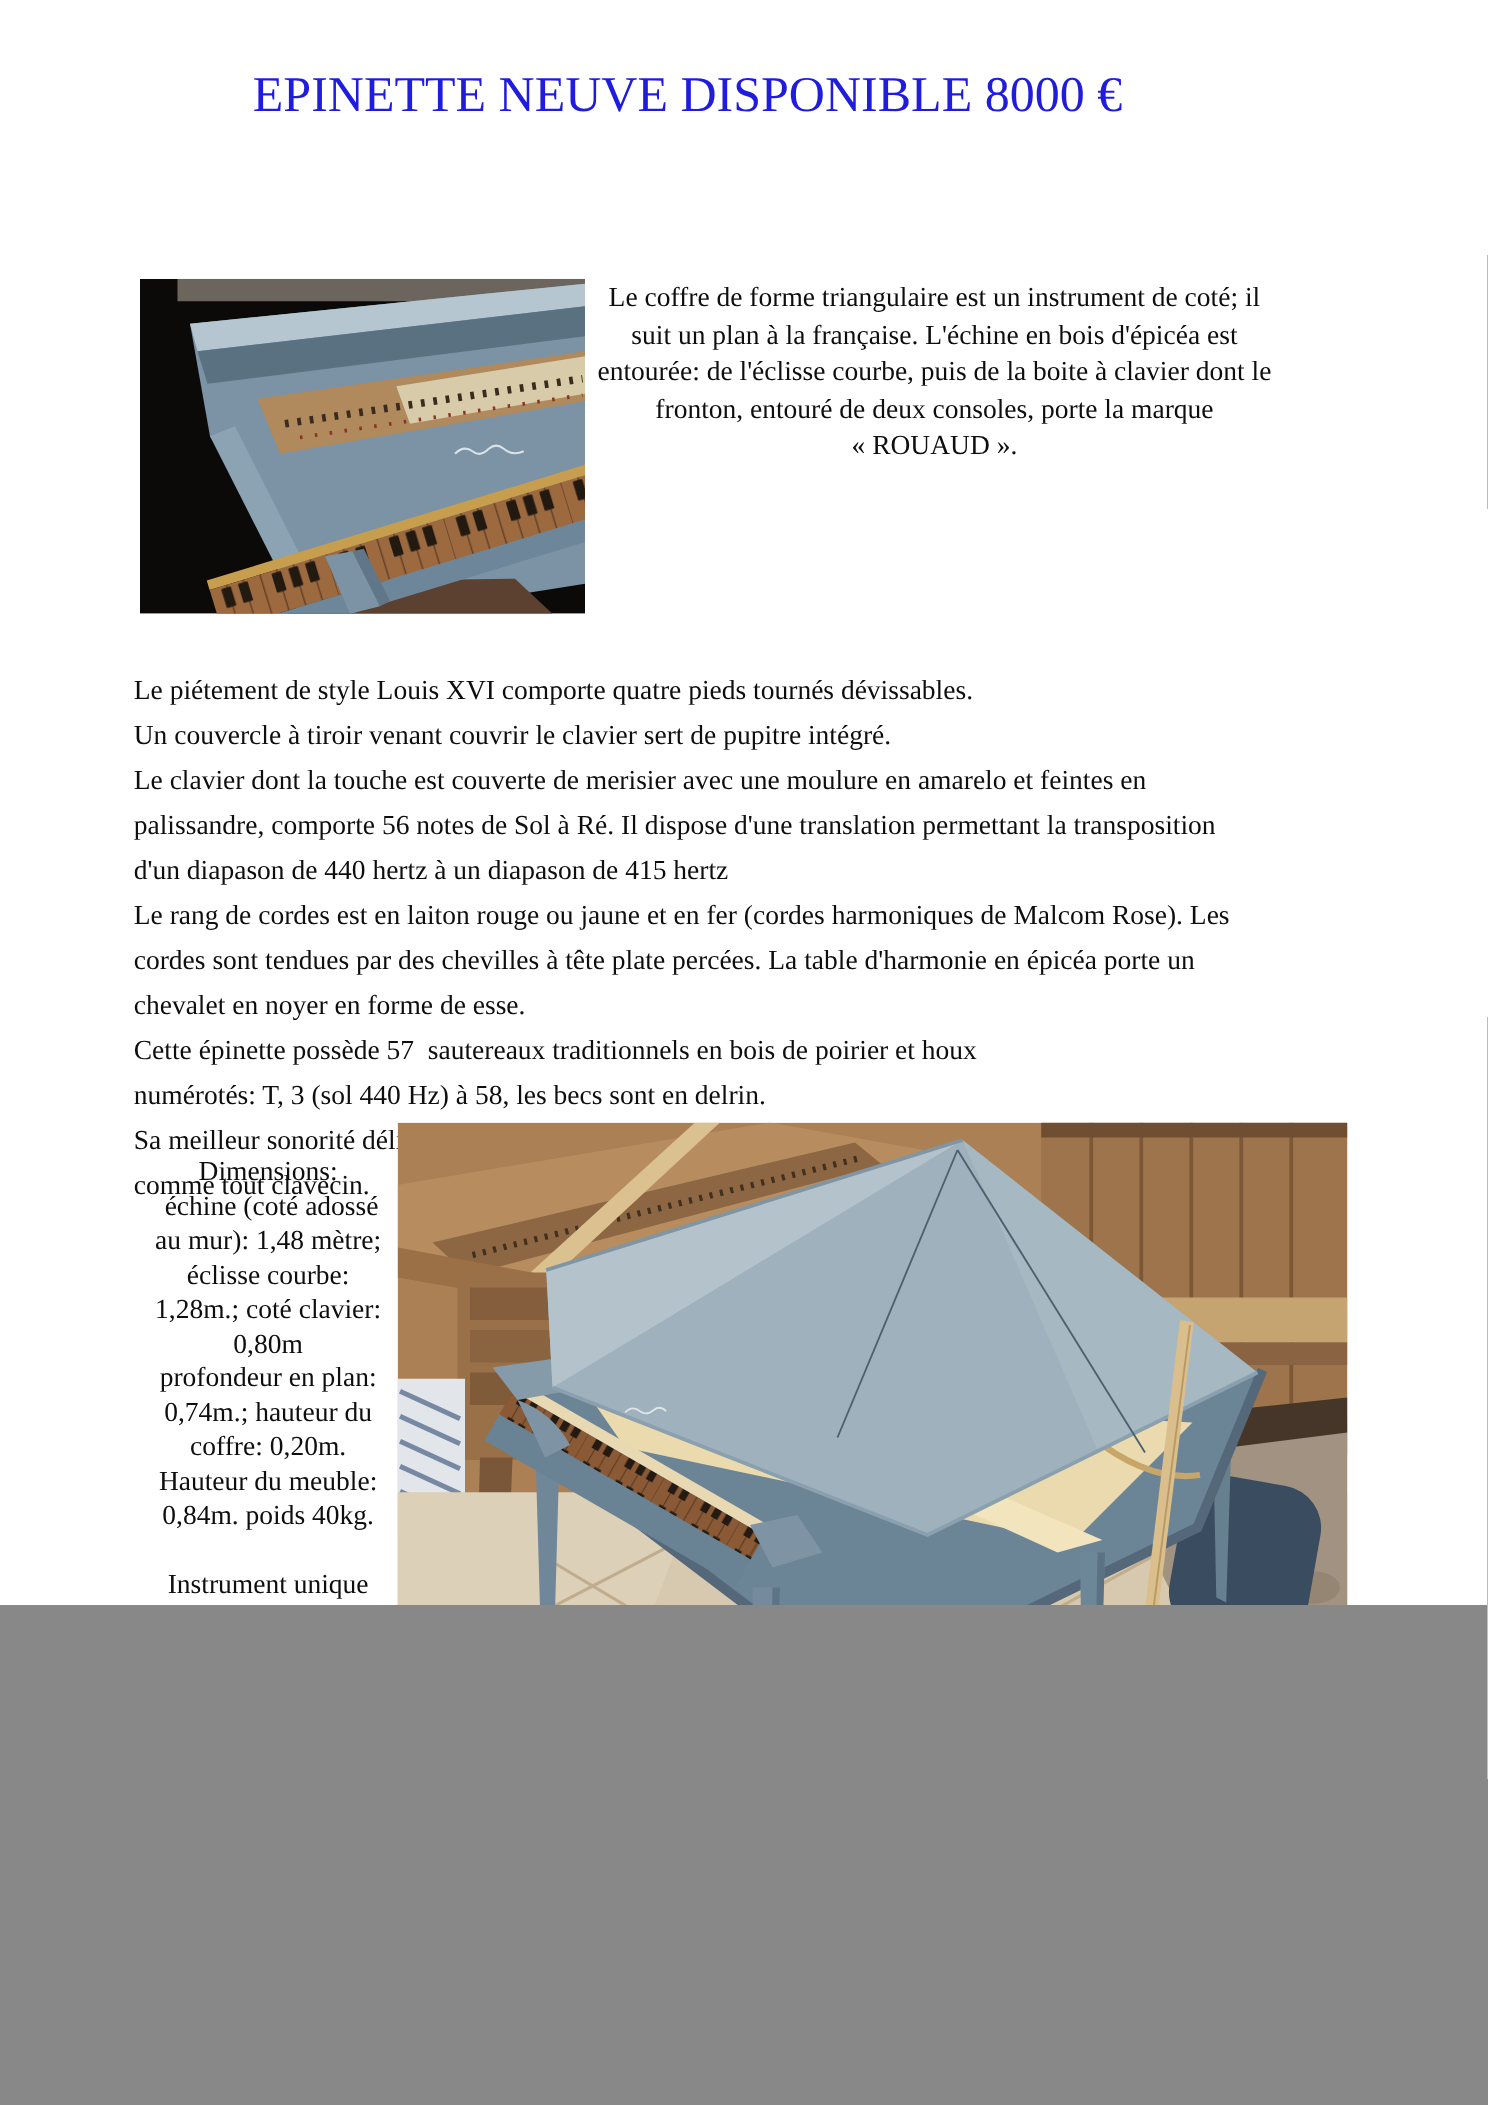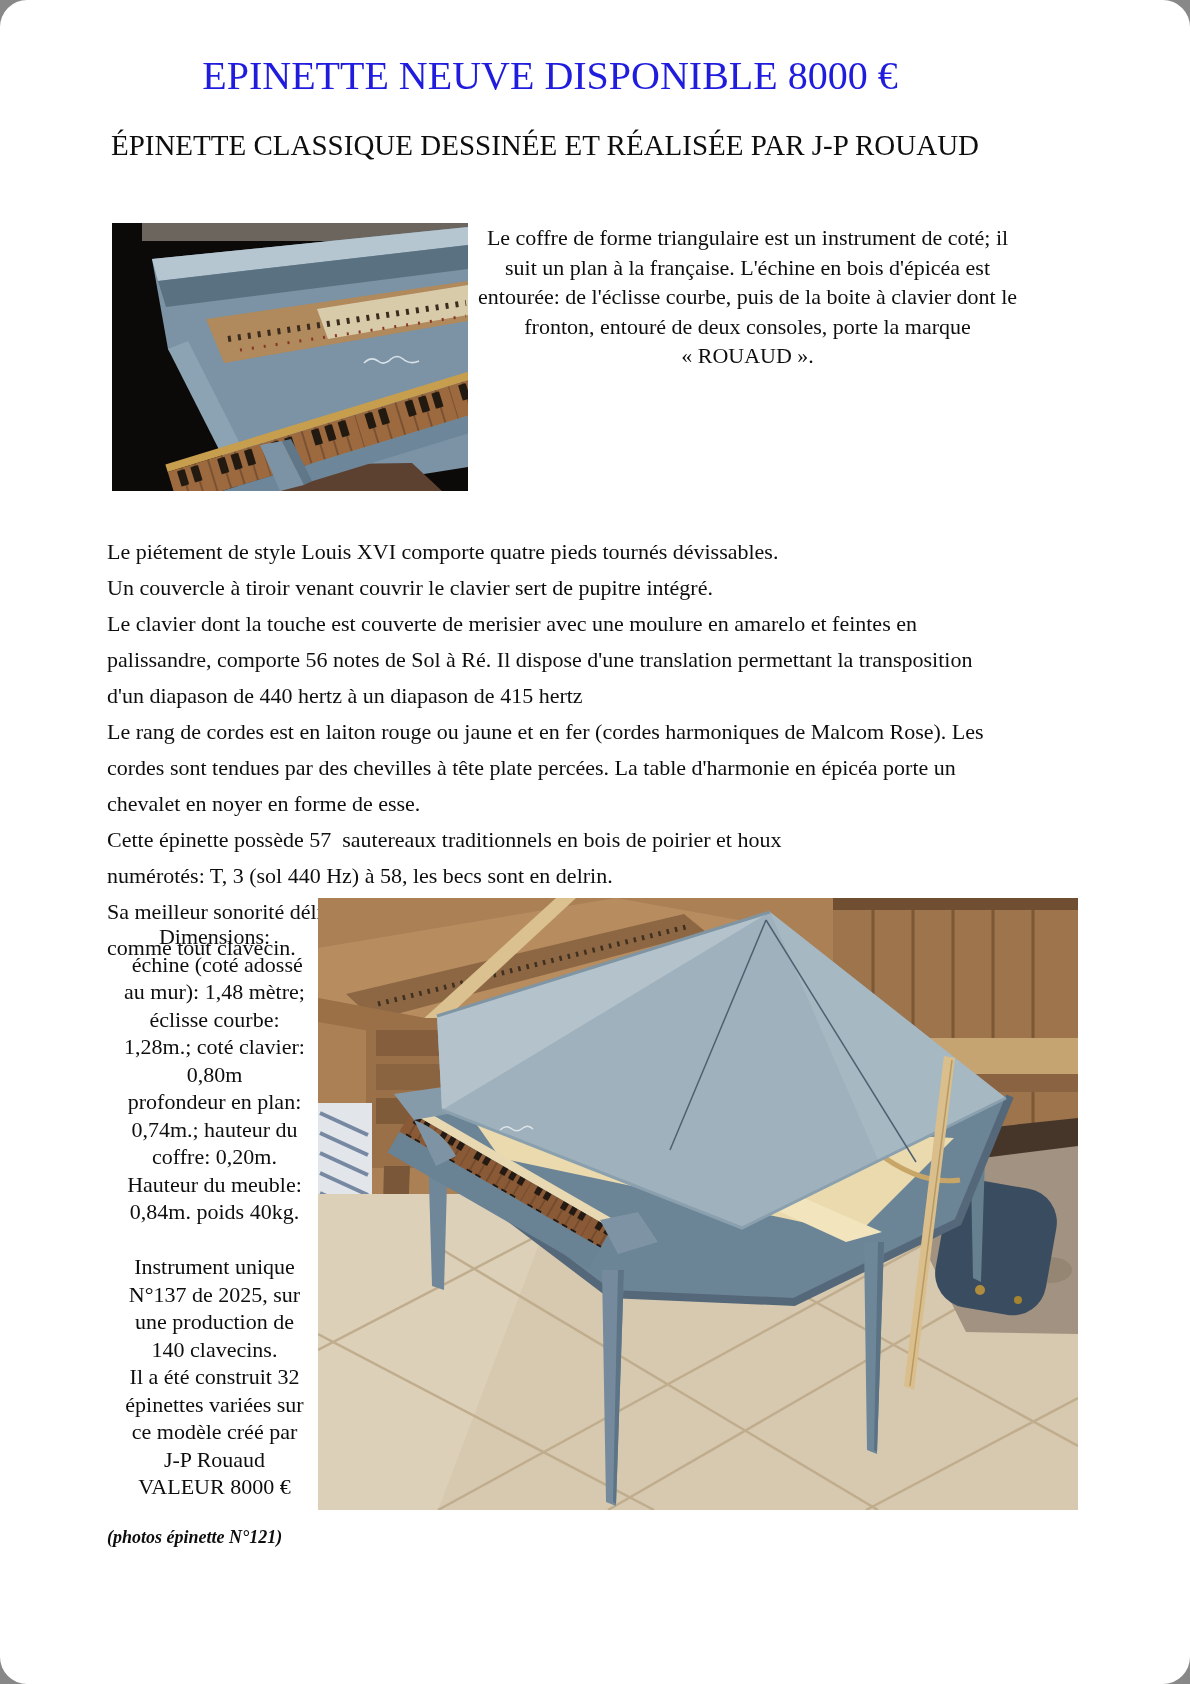"EPINETTE NEUVE DISPONIBLE 8000 €" .page { border-radius: 27px -> none; height: 1684px -> 1284px }
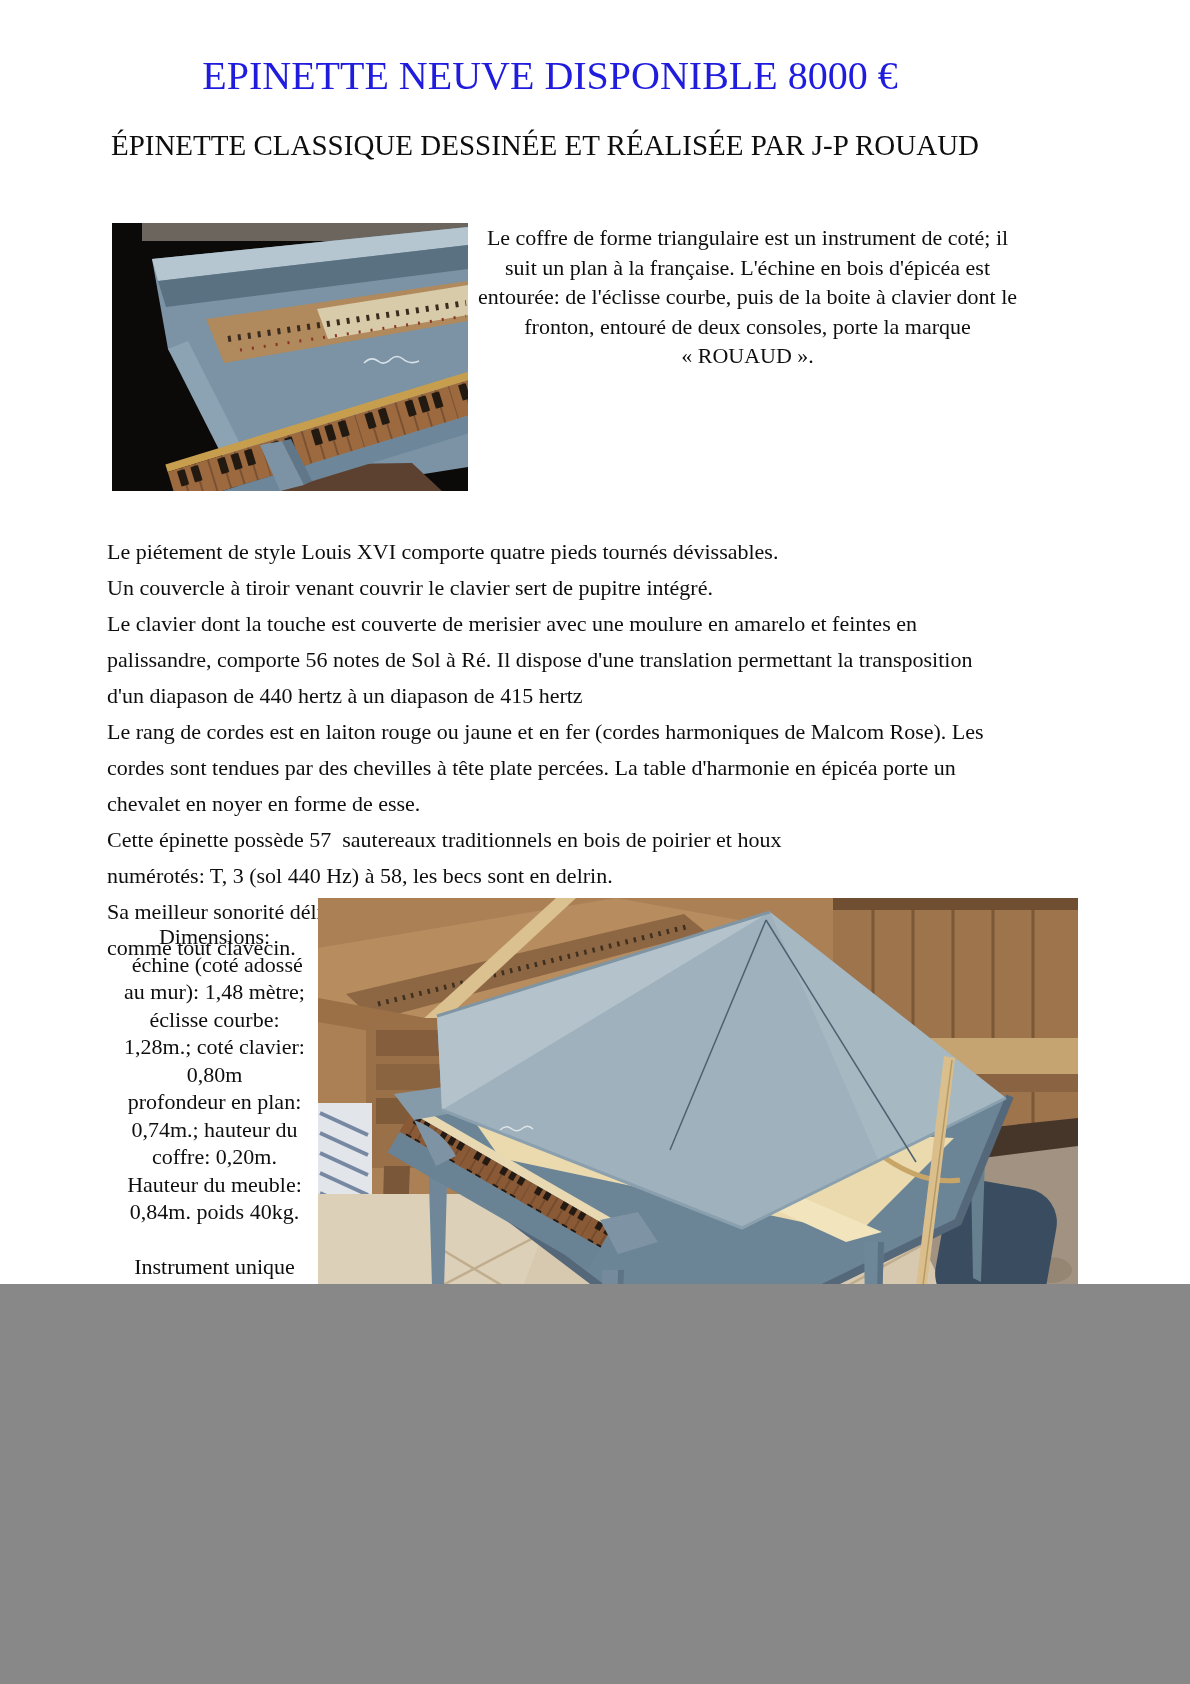"ÉPINETTE CLASSIQUE DESSINÉE ET RÉALISÉE" div.abs { html: <div>ÉPINETTE CLASSIQUE DESSINÉE ET RÉALISÉE PAR J-P ROUAUD</div> -> none }
